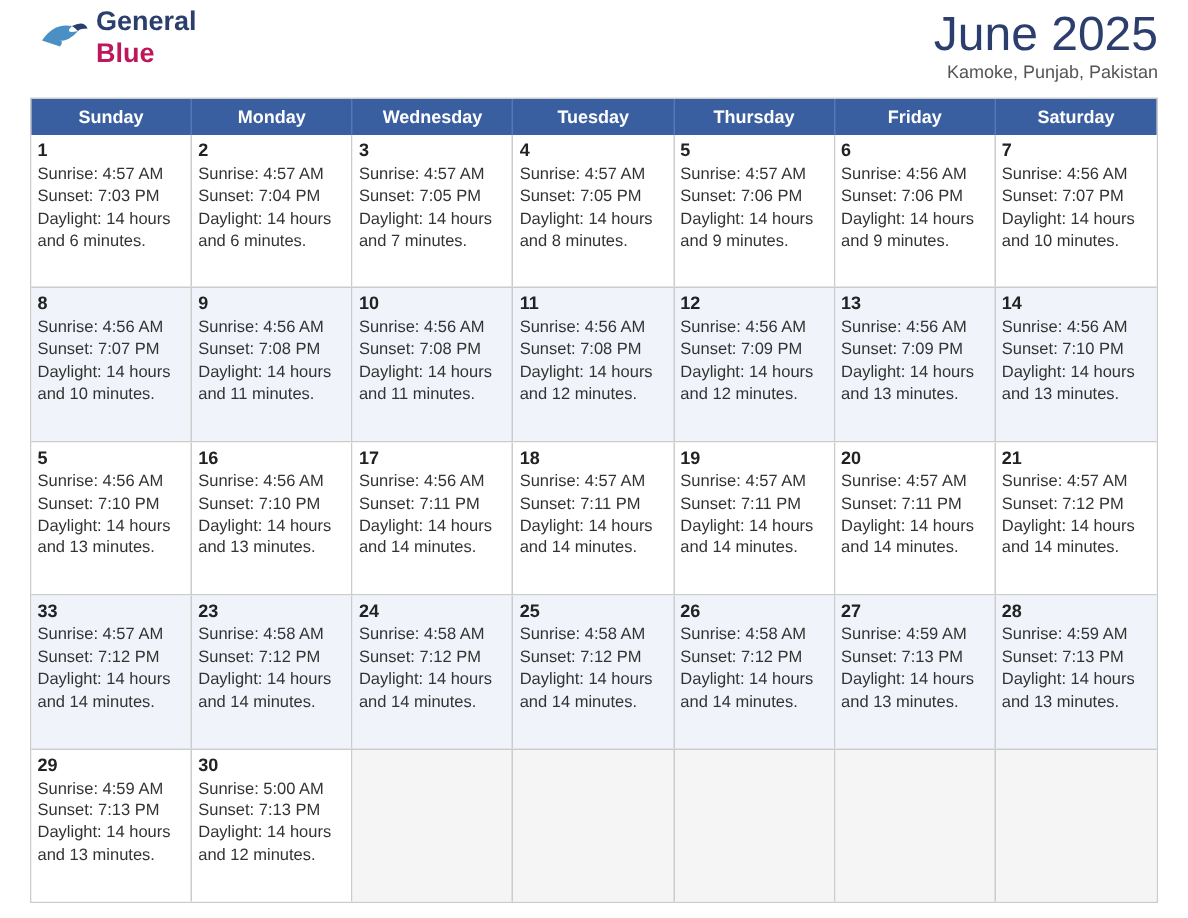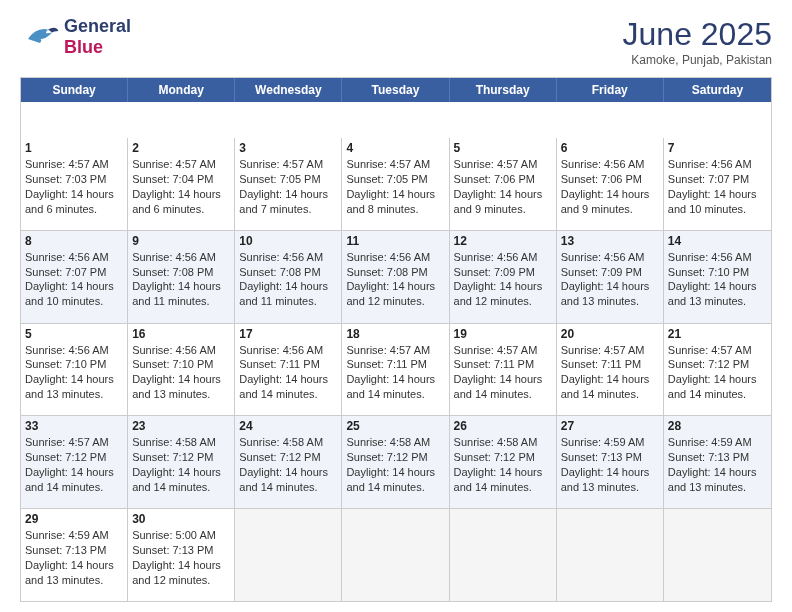"General" .page { padding: 16px 20px 10px 20px -> 4px 20px 10px 20px }
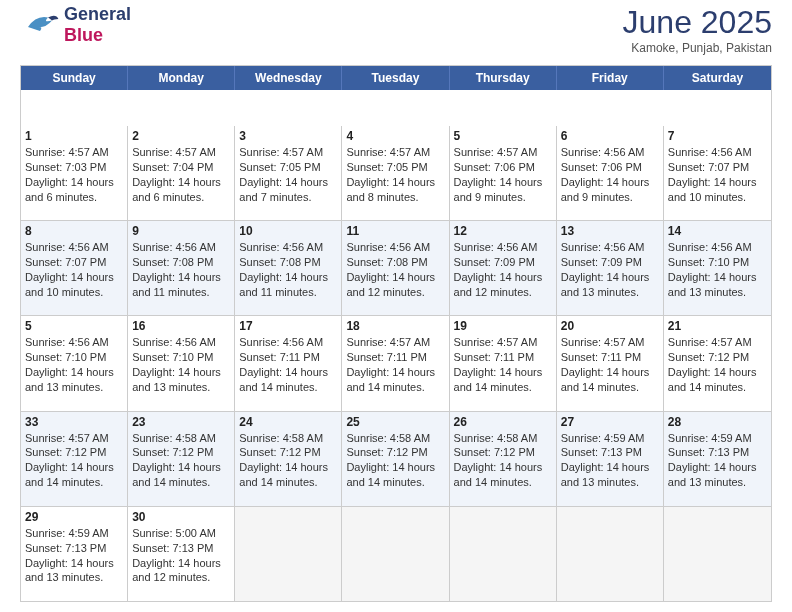"Sunday" .calendar { gap: 36px -> none }
